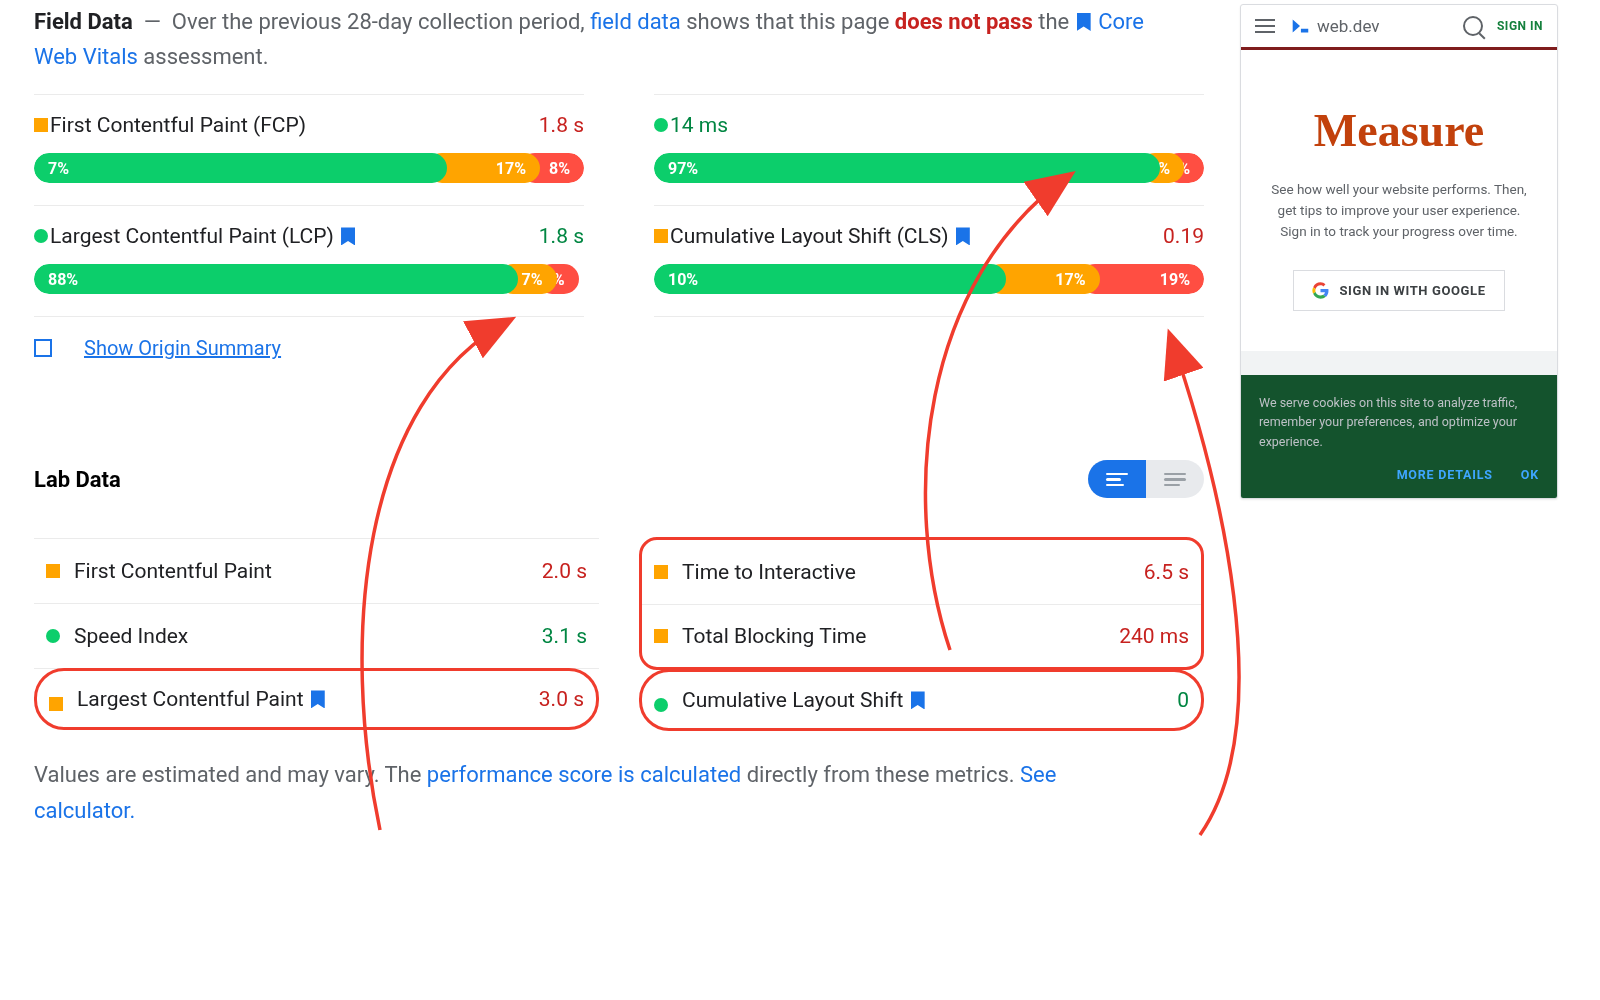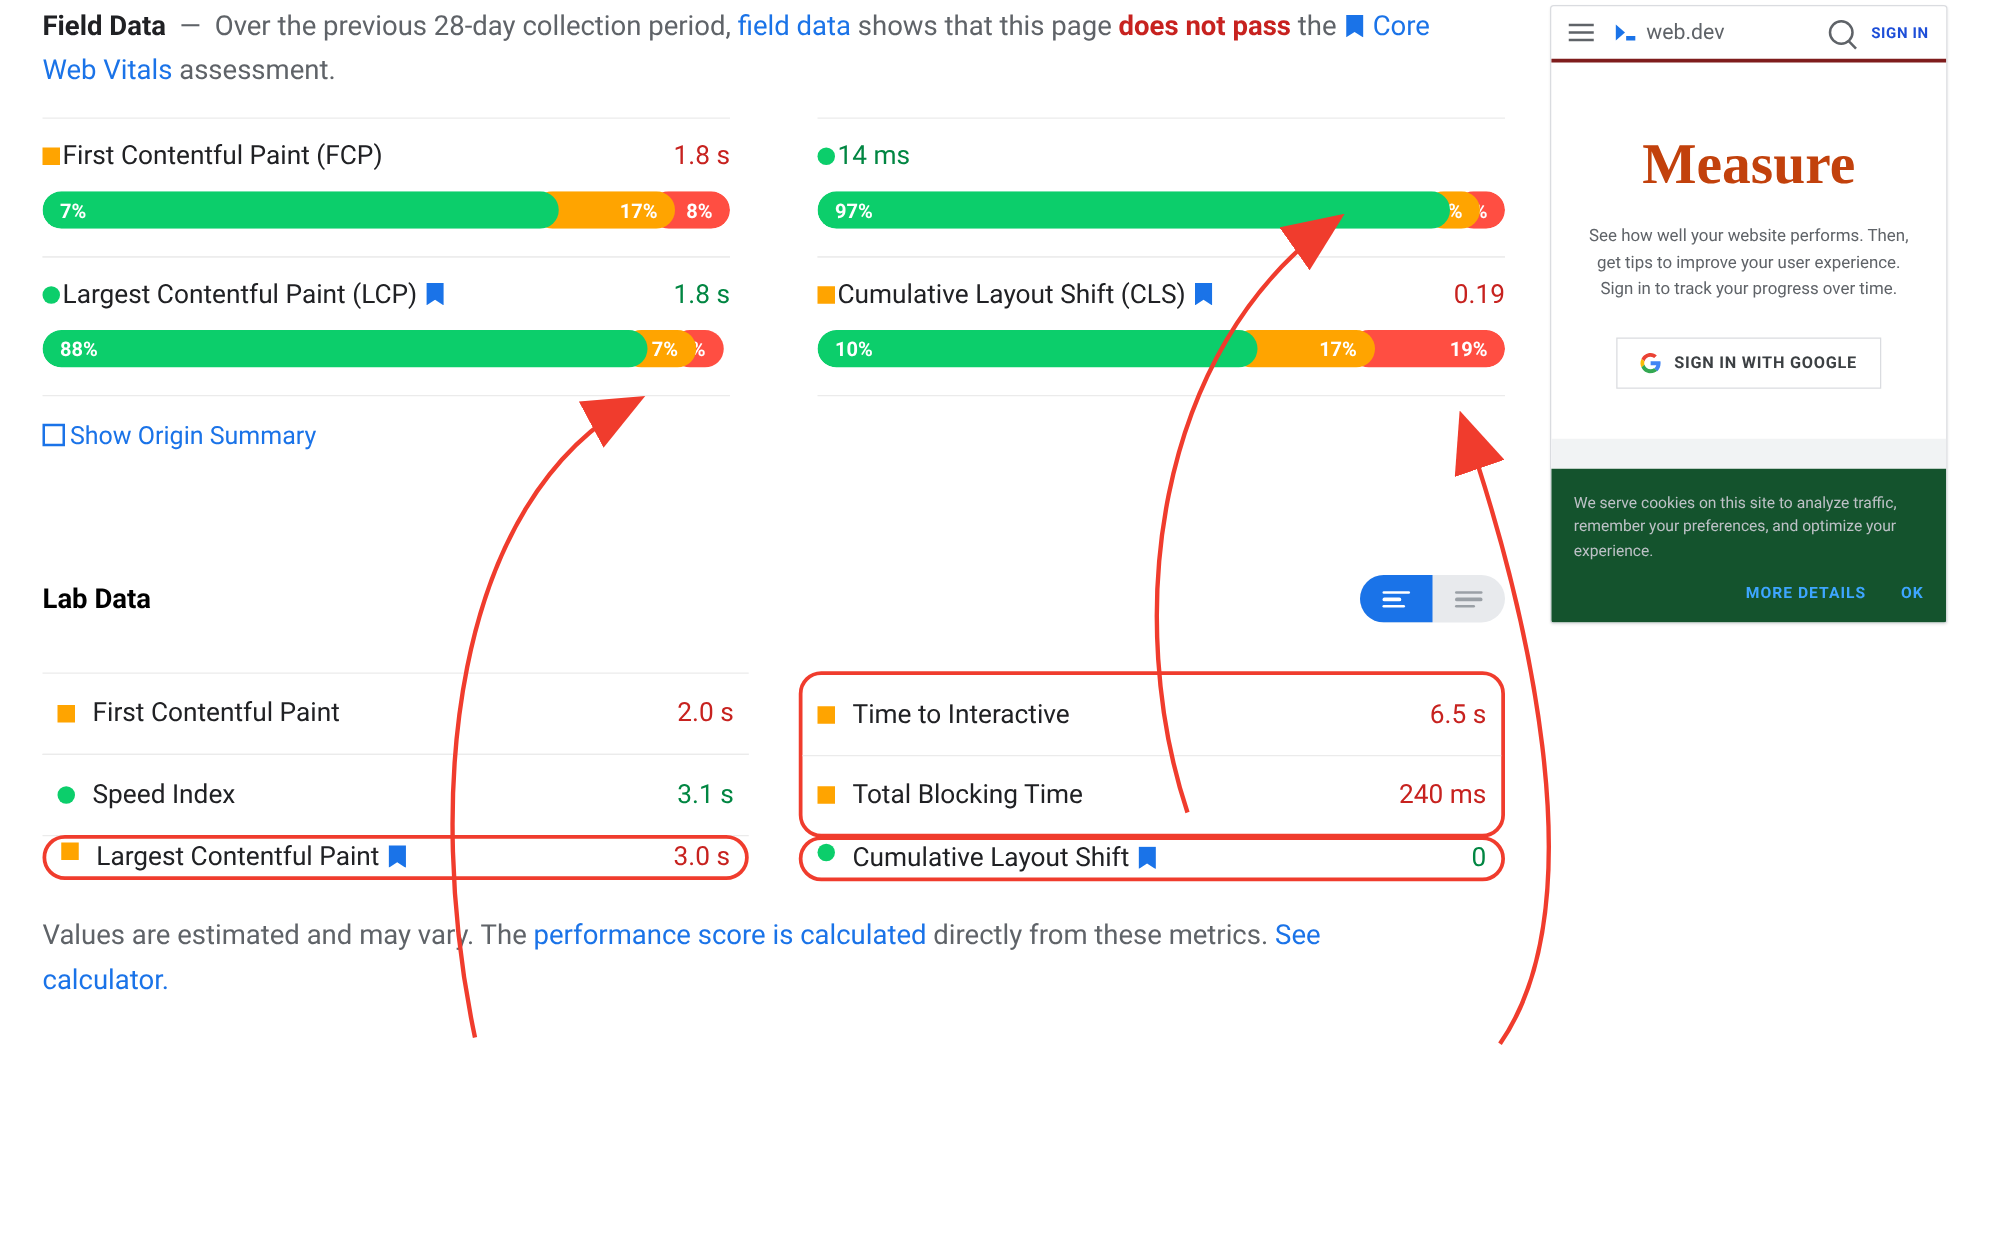"SIGN IN" .signin { color: #1d4ed8 -> #15803d }
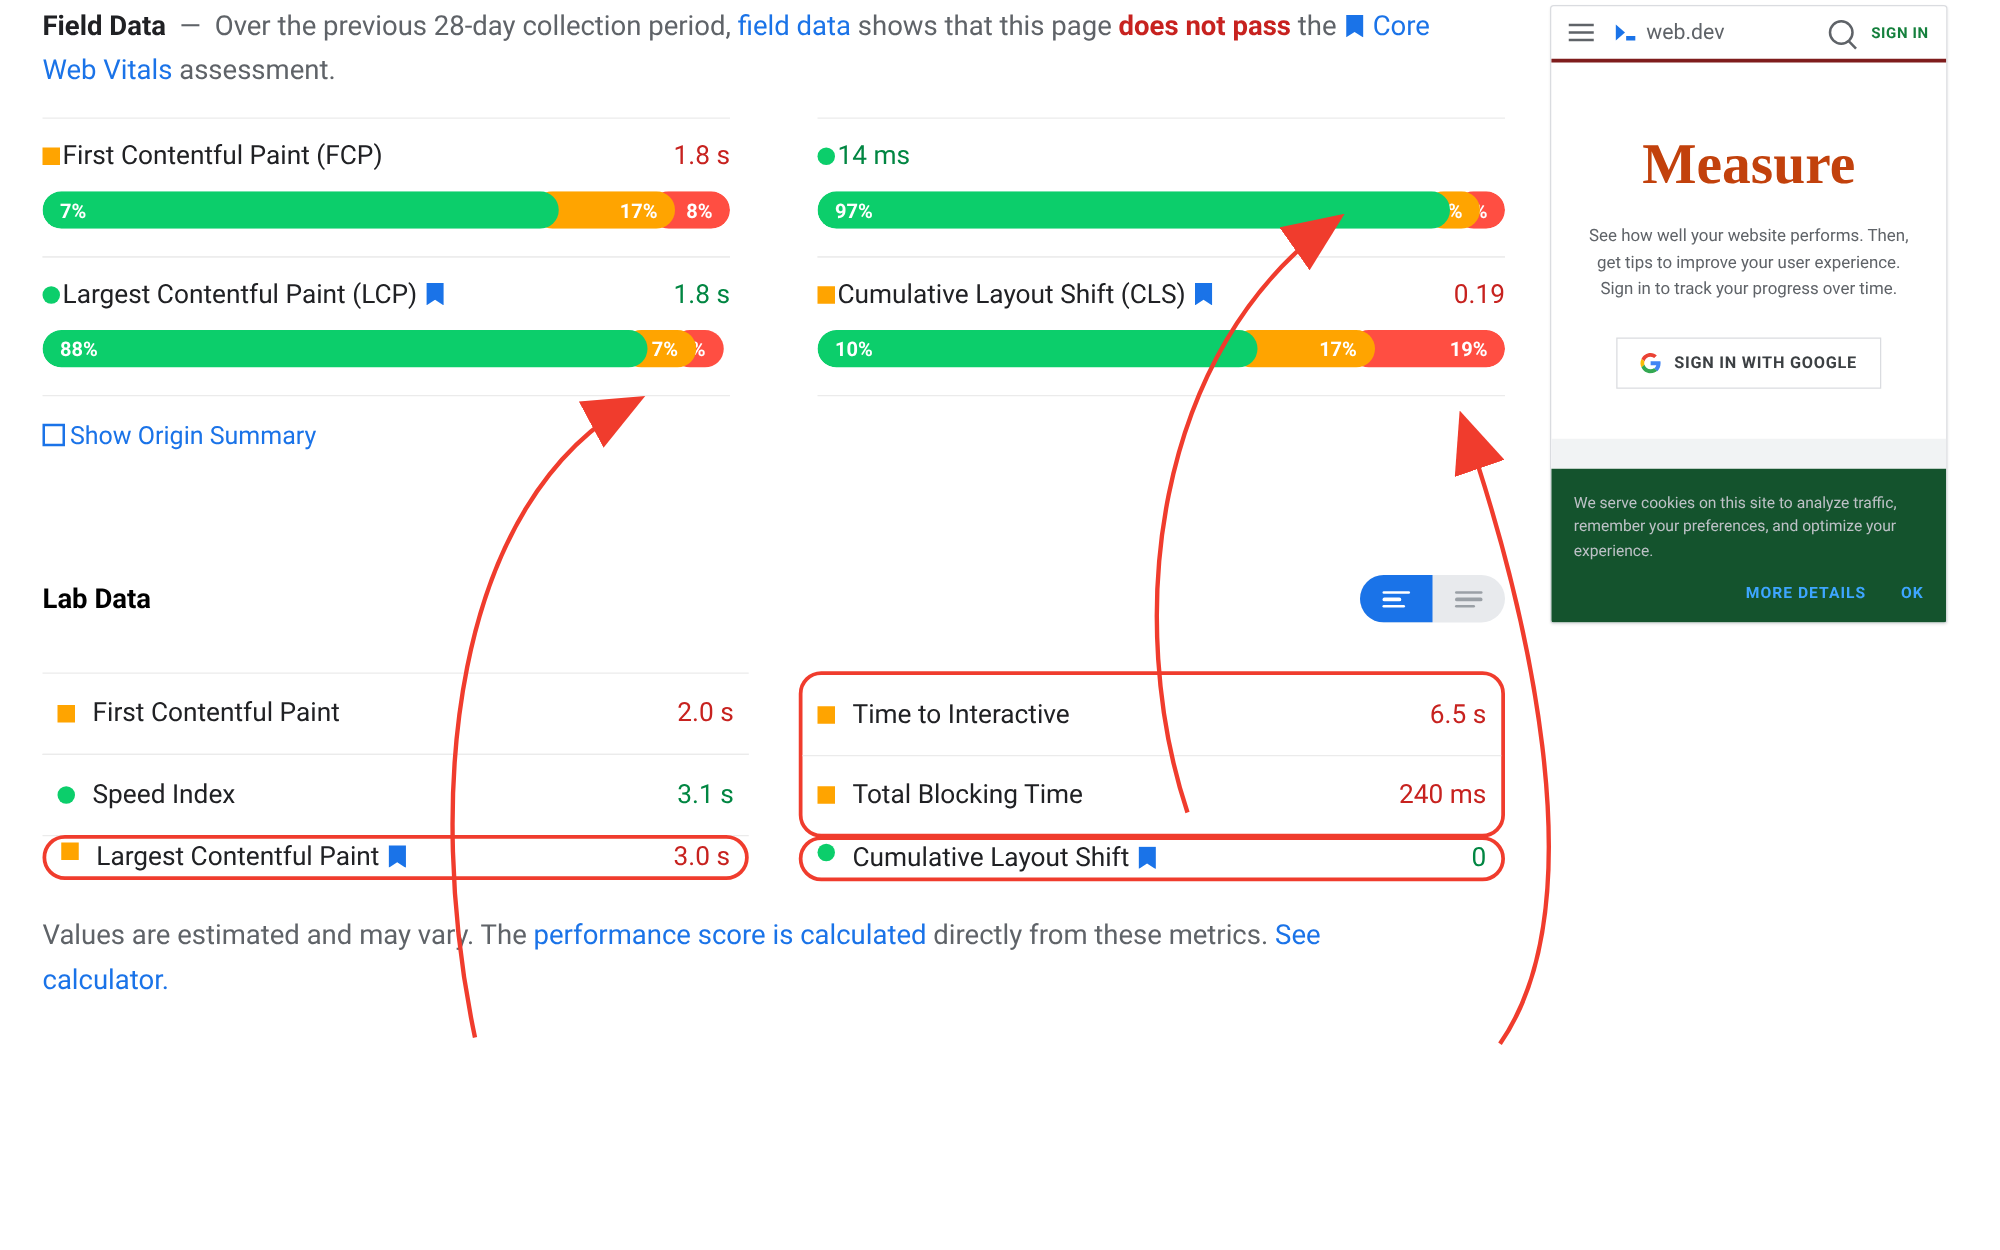"Show Origin Summary" .origin { gap: 4px -> 32px; text-decoration: none -> underline }
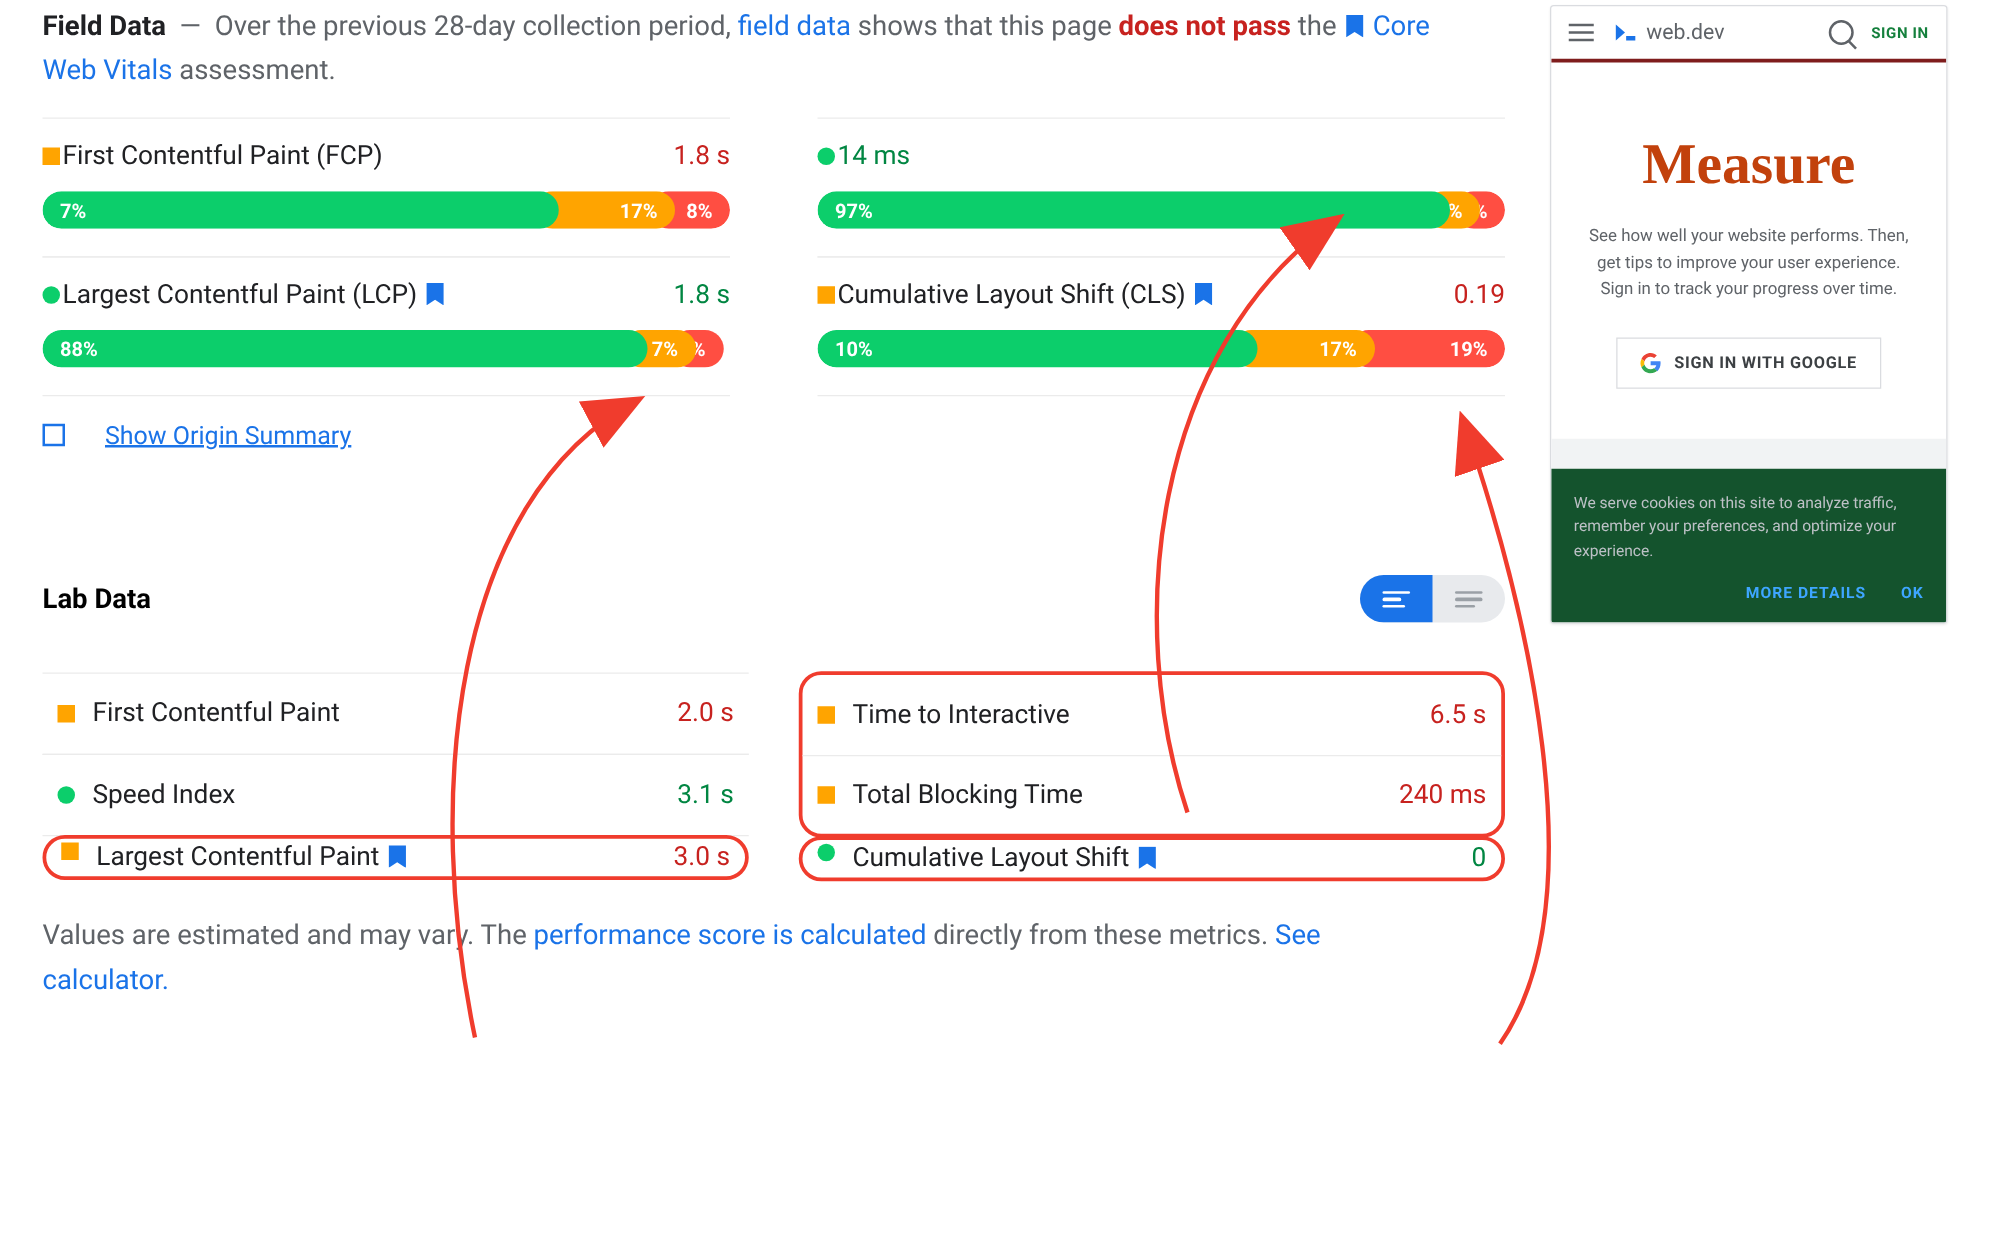"Largest Contentful Paint" .hlrow { align-items: flex-start -> flex-end; padding: 3px 12px -> 16px 12px }
